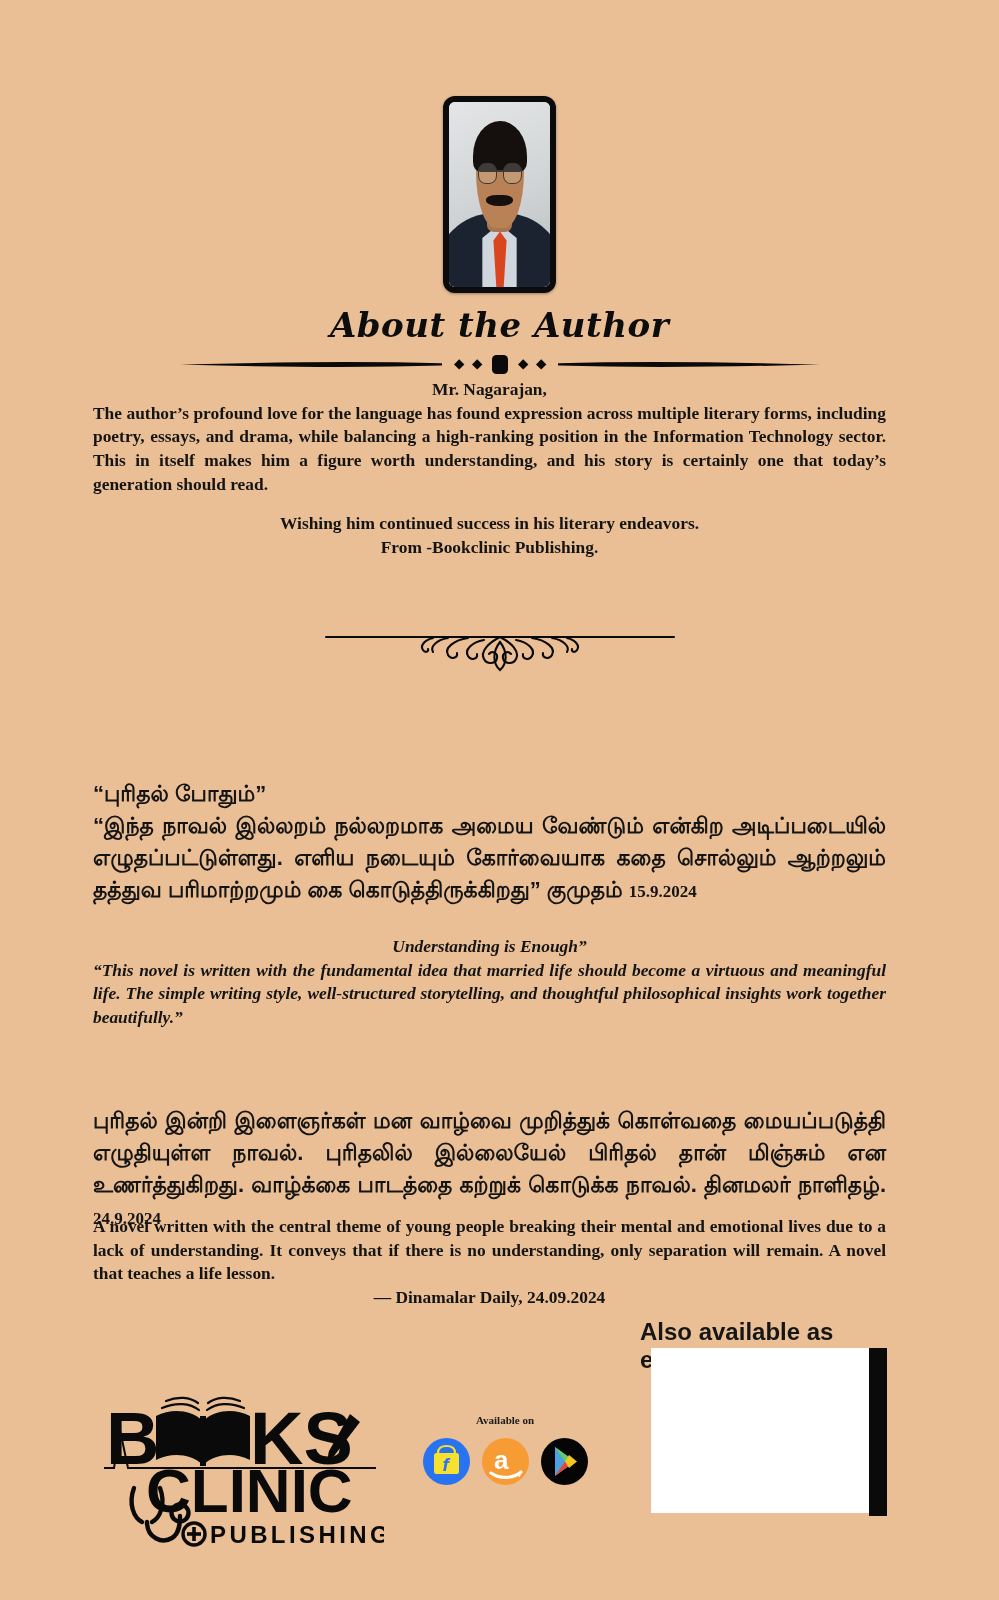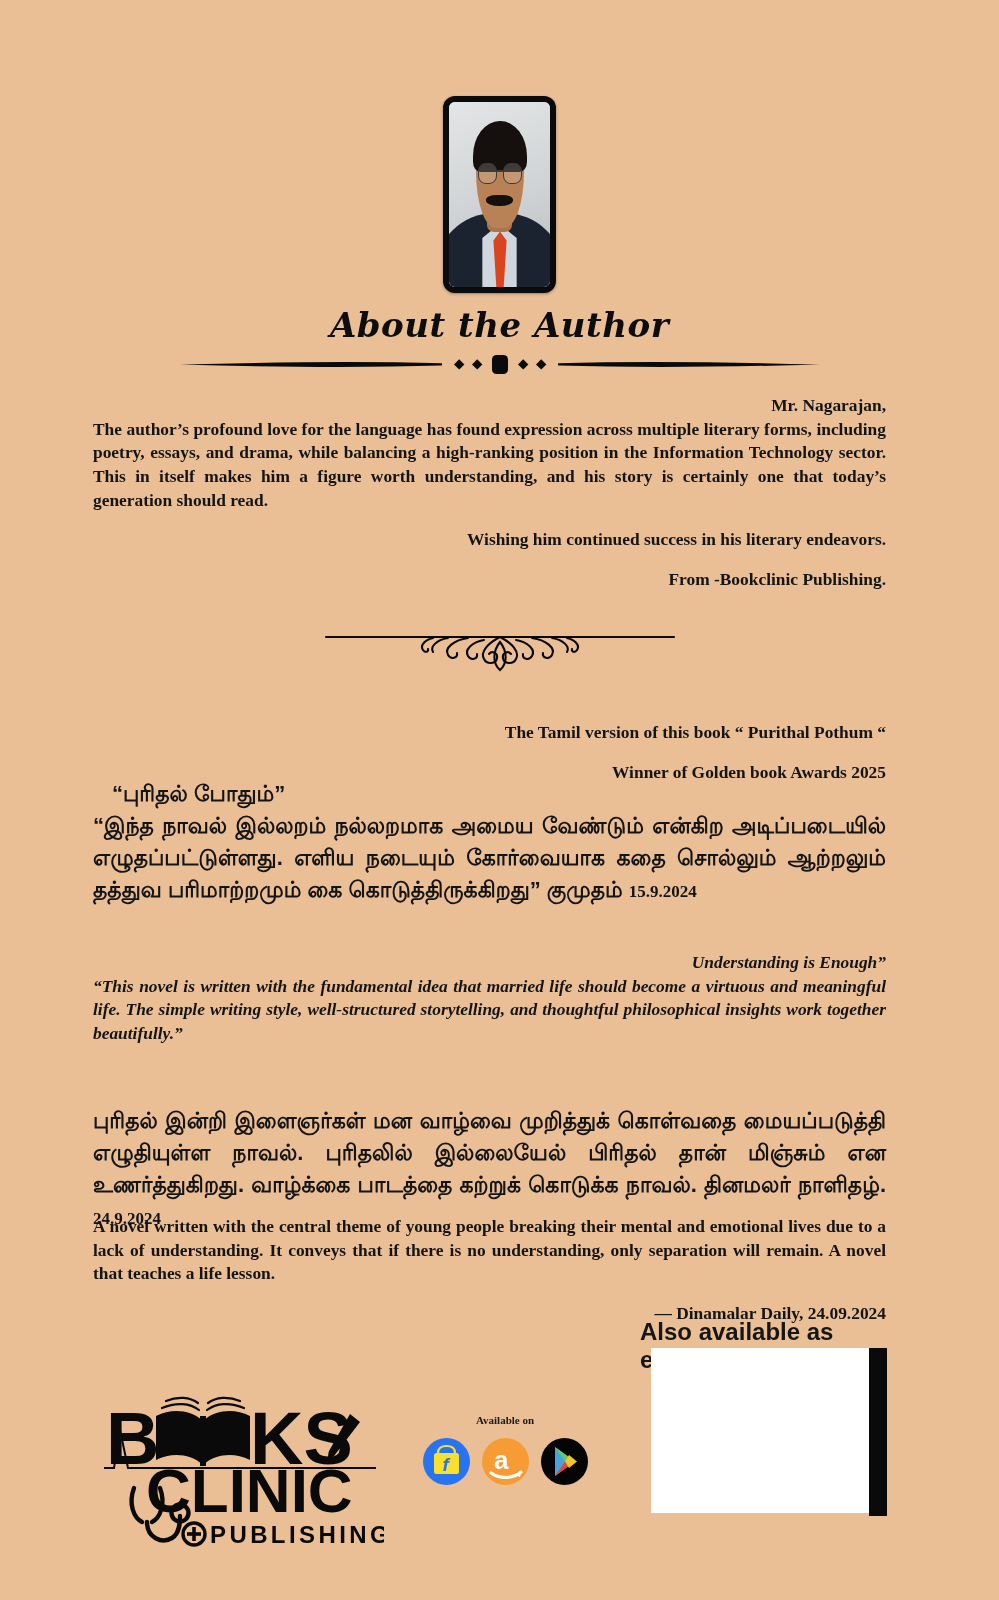"Mr. Nagarajan," .en.left { margin-top: 16px -> none; text-align: right -> center }
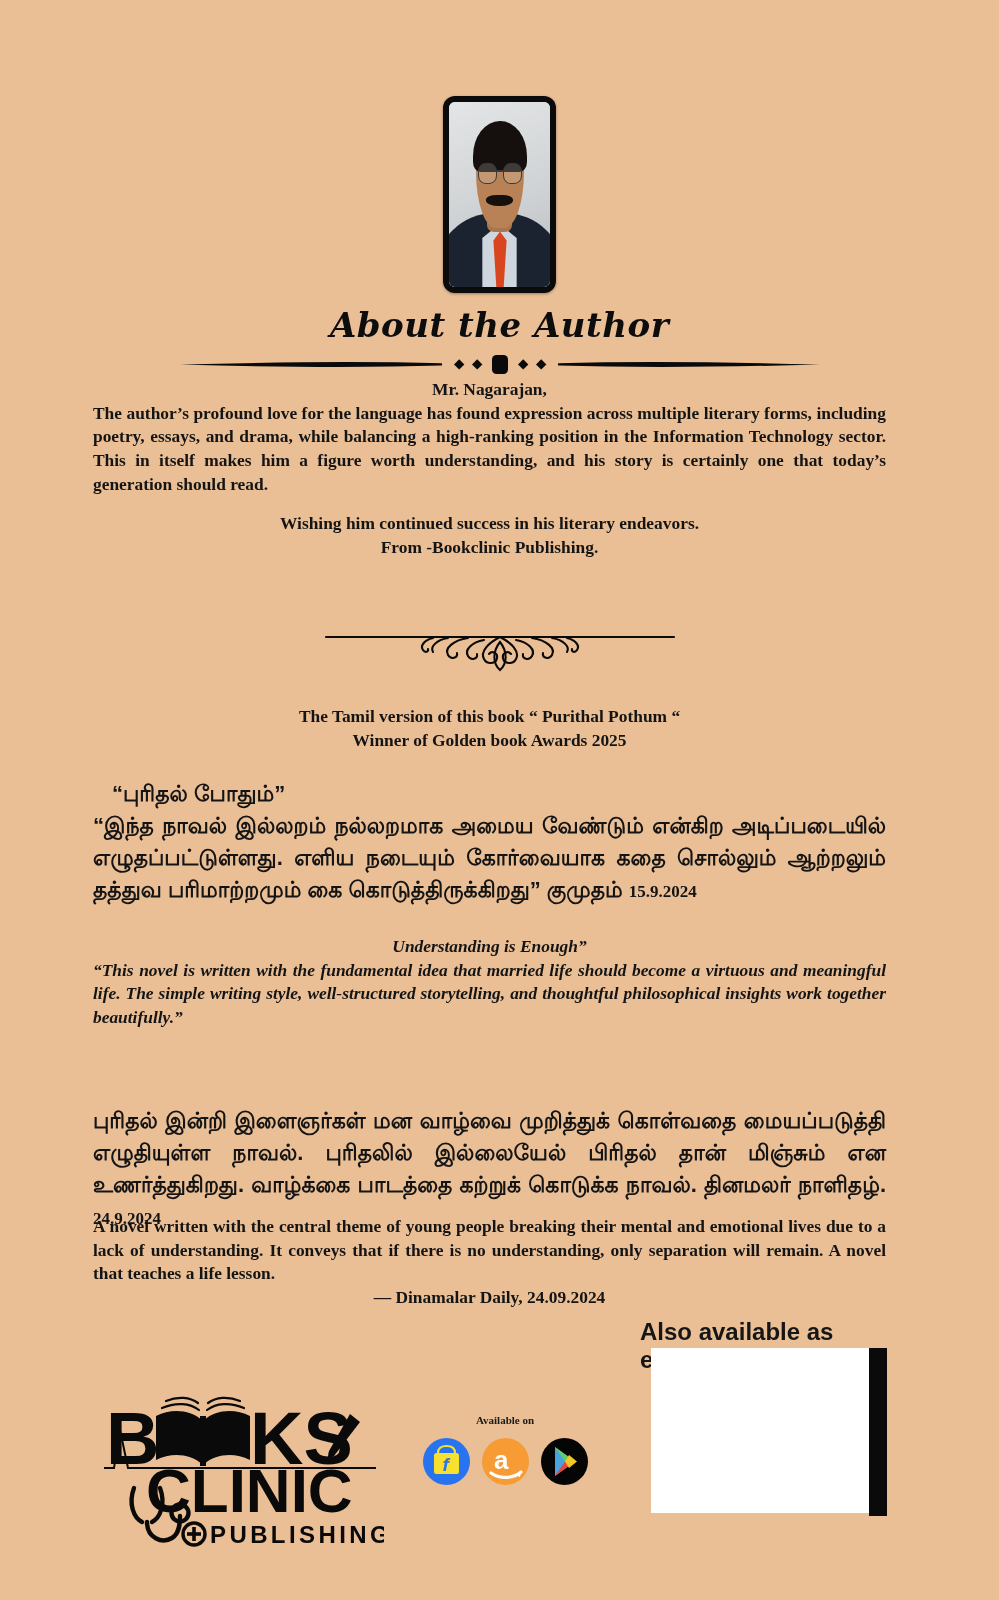"The Tamil version of this" div.body-col { html: <div> <div>The Tamil version of this book “ Purithal Pothum “</div> <div>Winner of Golden book Awards 2025</div> </div> -> none }
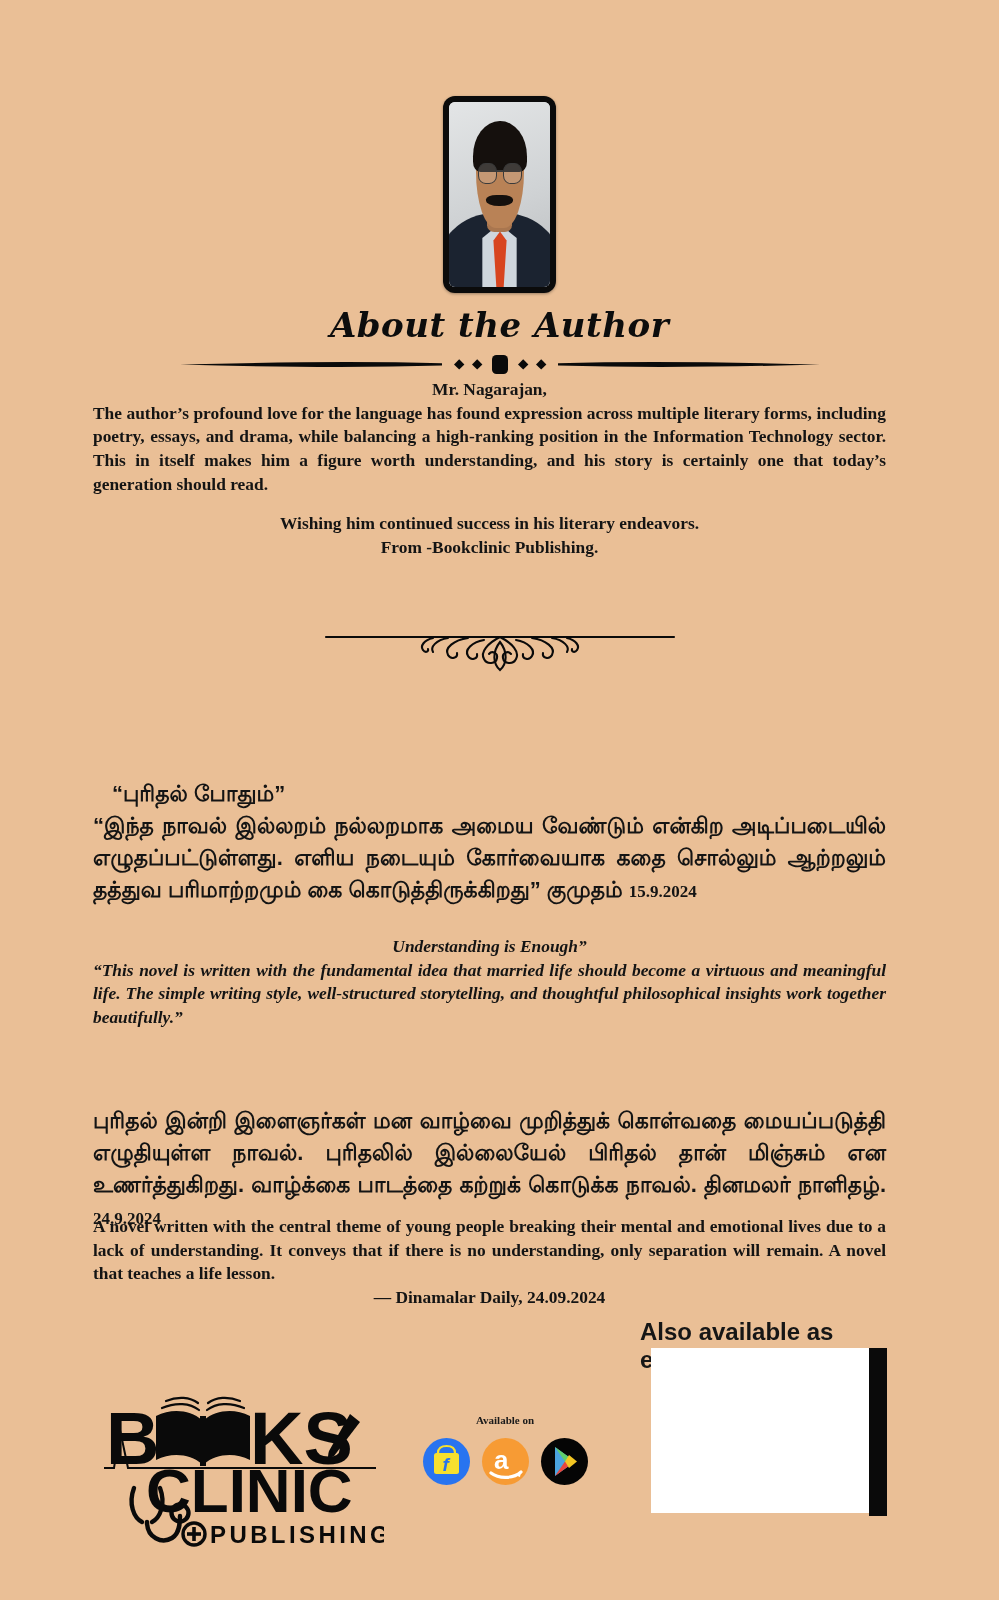"“புரிதல் போதும்”" .ta.left { margin-left: 19px -> none }
